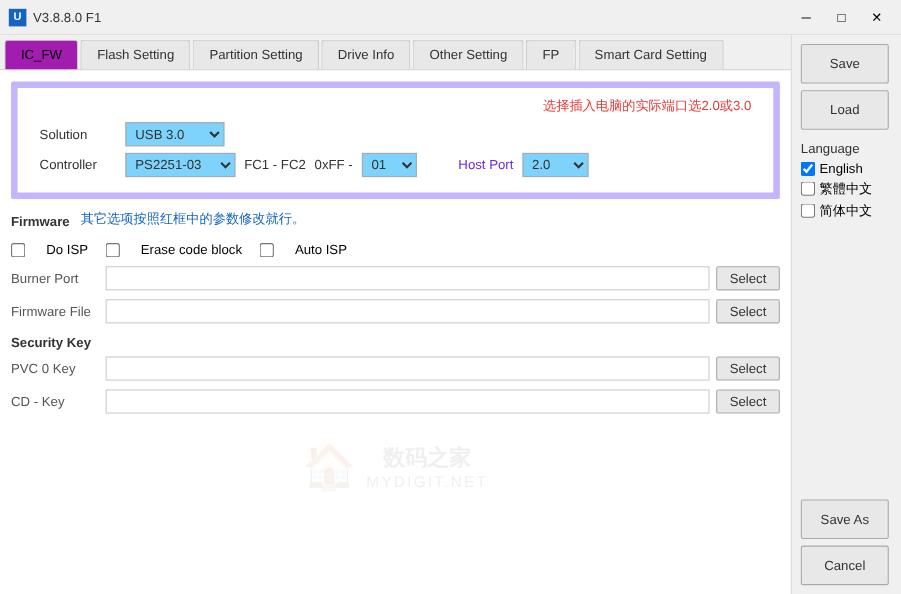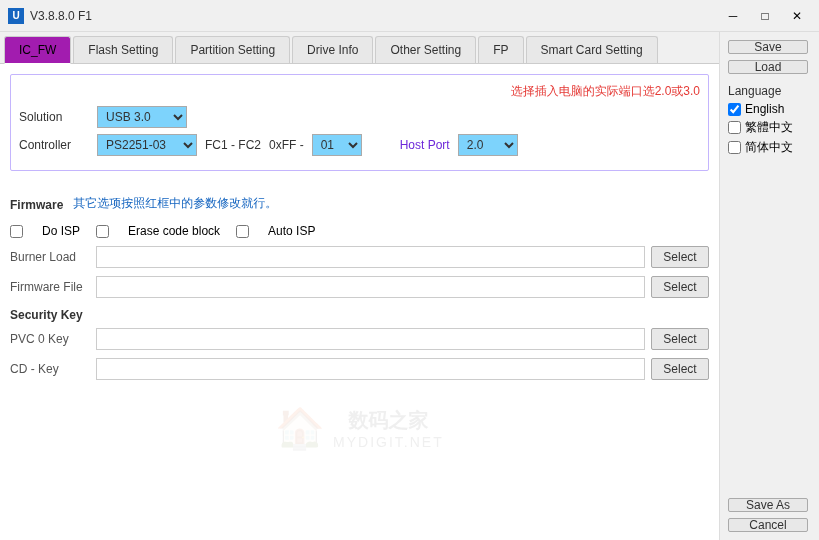"Save" .side-btn { height: 14px -> 36px }
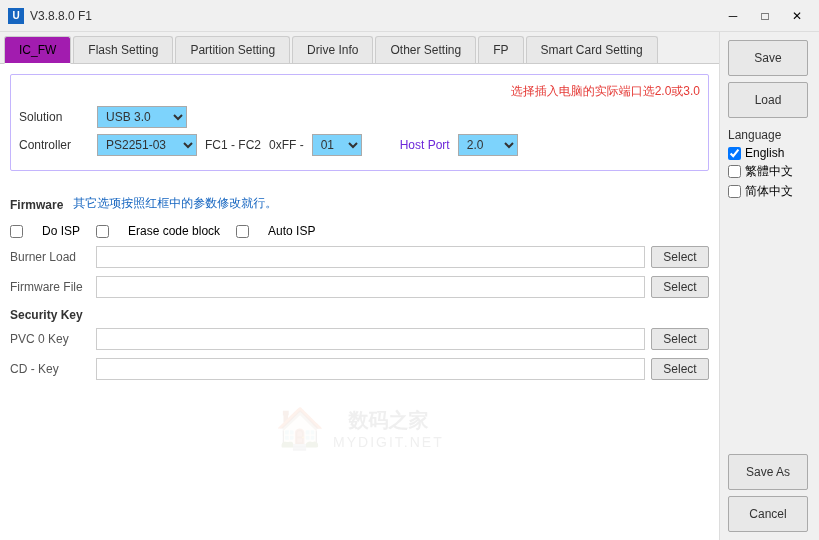"选择插入电脑的实际端口选2.0或3.0" .red-box { border: 1px solid #c4b5fd -> 6px solid #c4b5fd; margin-bottom: 24px -> 10px; padding: 8px 8px -> 8px 20px }
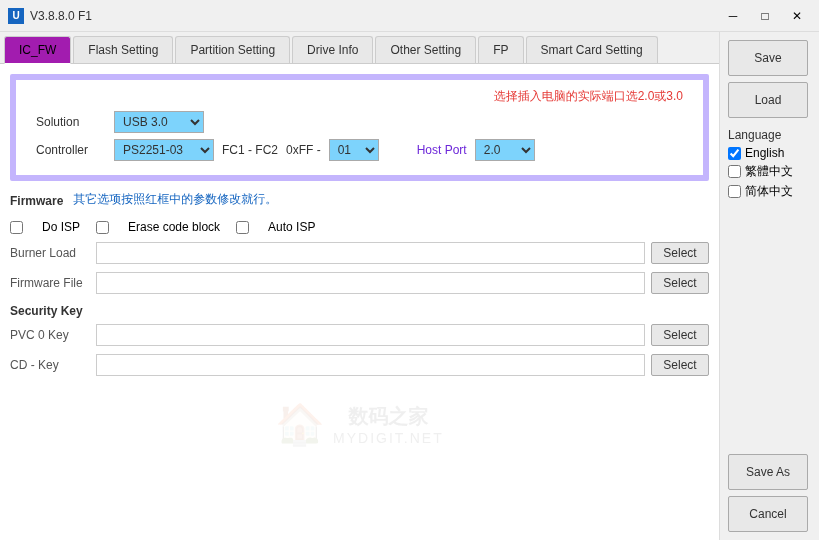"Burner Load" span.file-label { text: Load -> Port }
